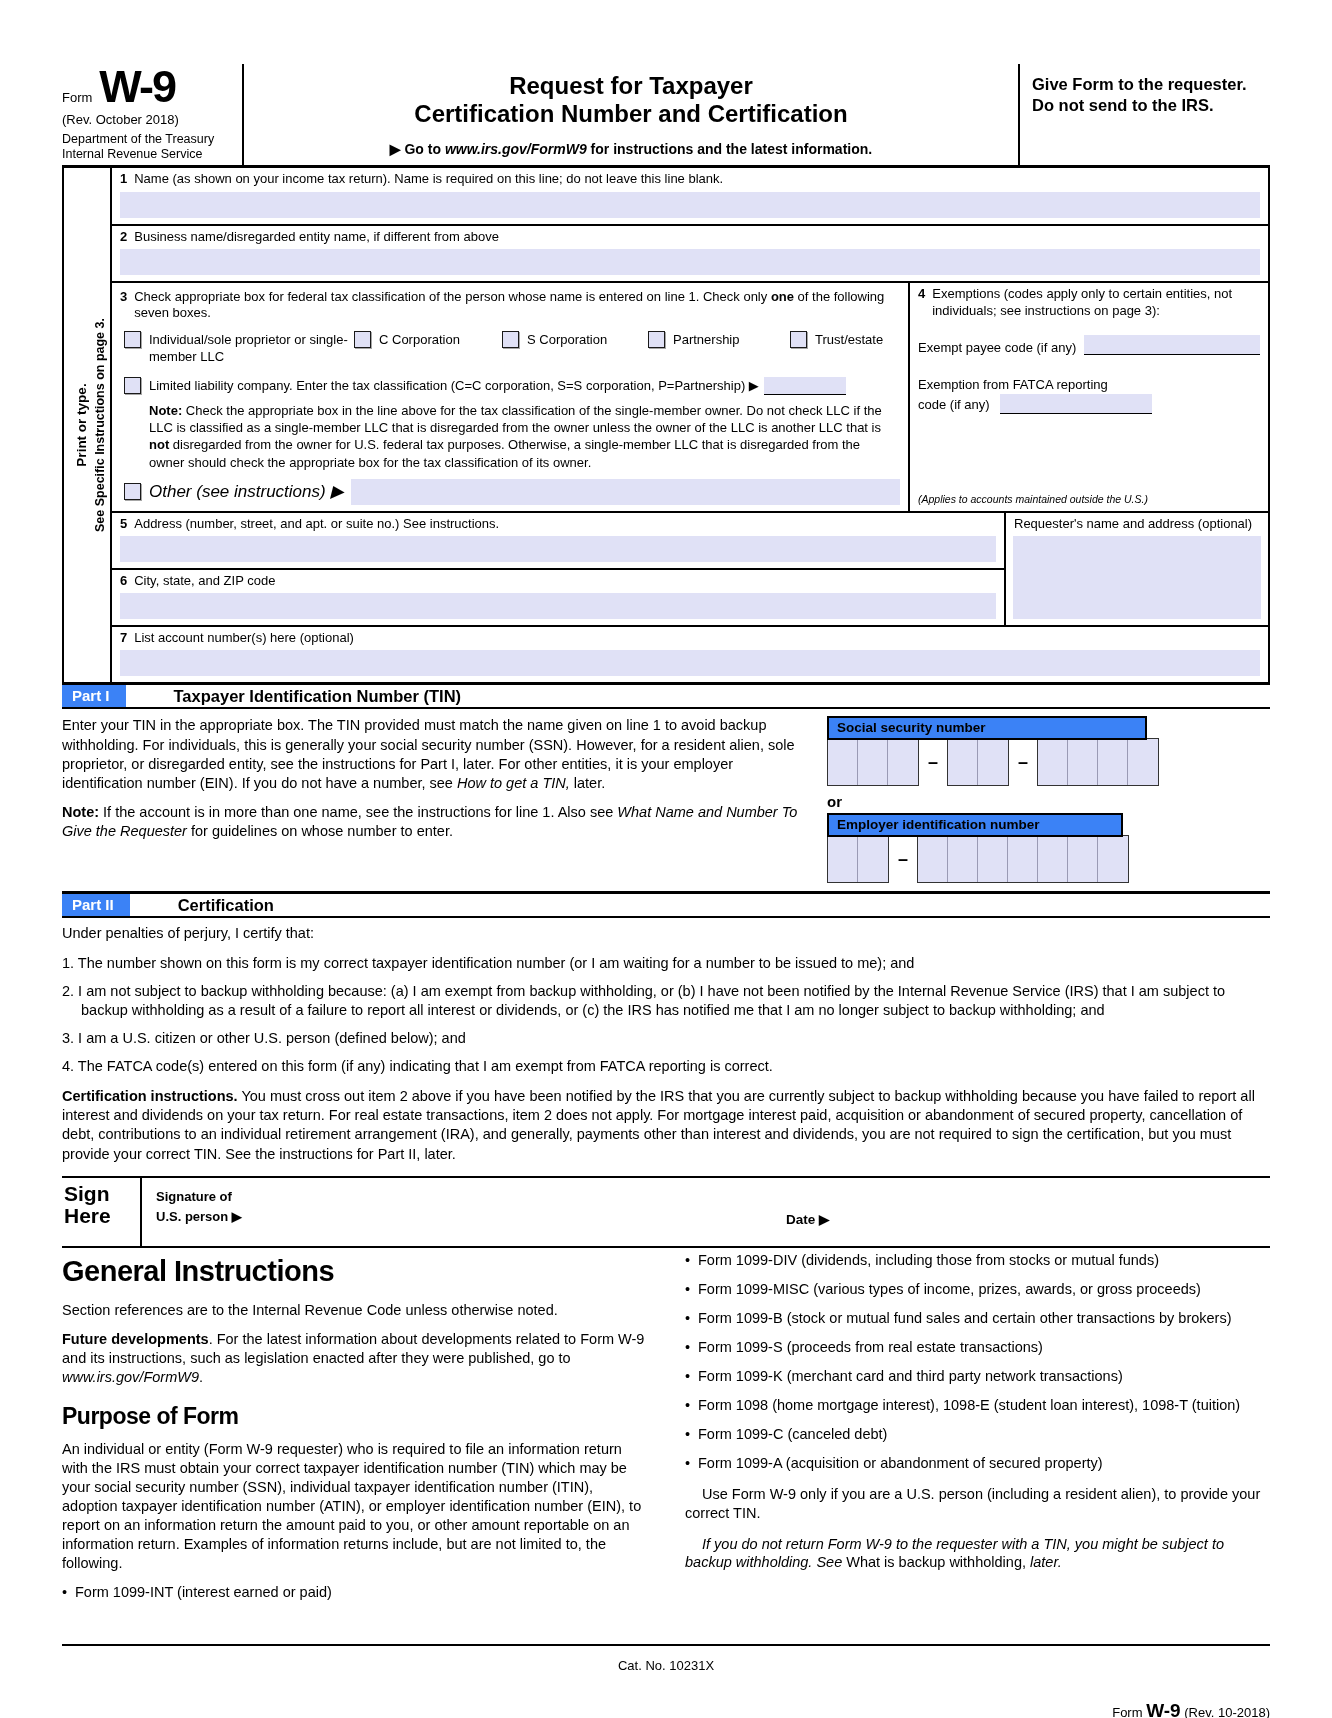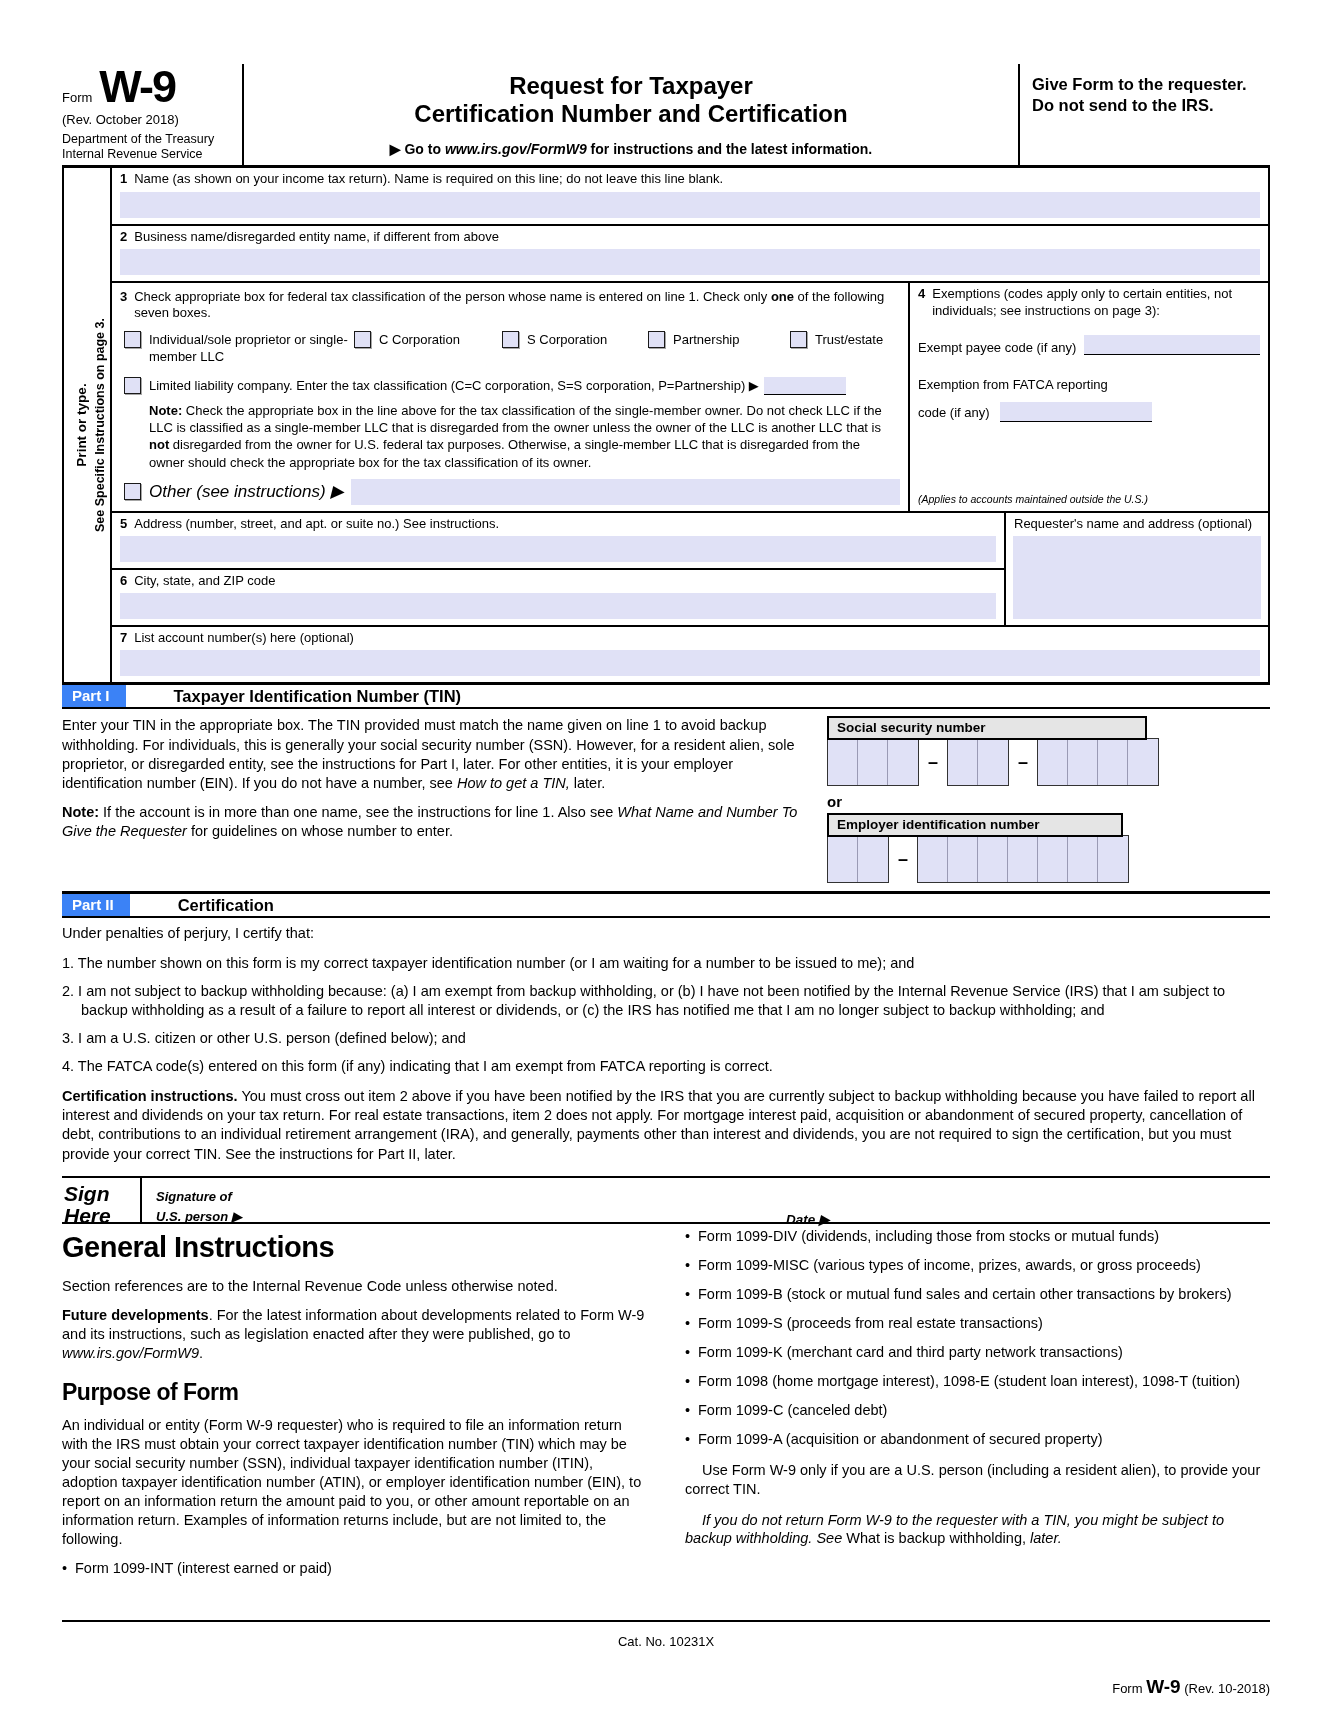"code (if any)" .fatcarow { margin-top: 8px -> 0 }
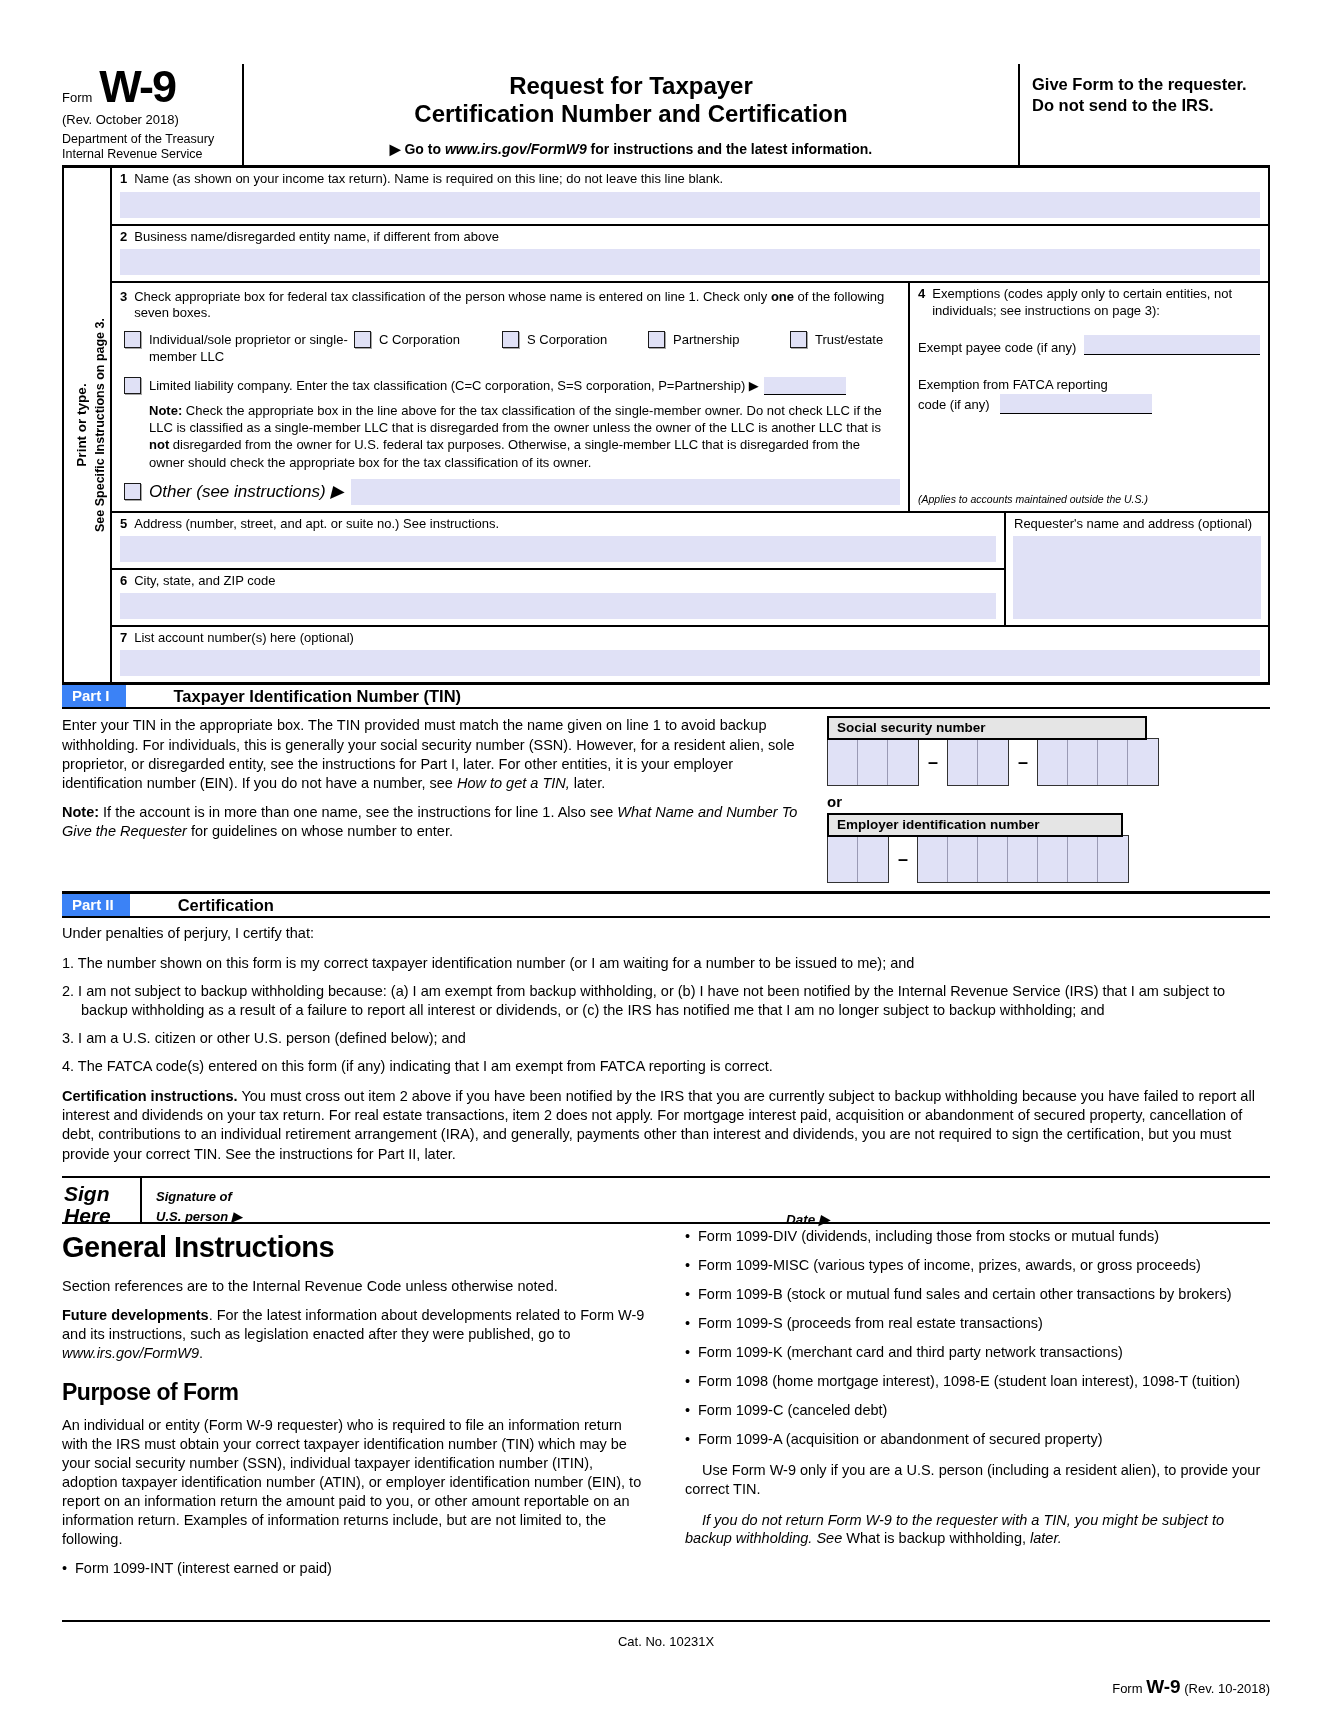"Social security number" .tin-labelbox { background: #e5e5e5 -> #3b82f6 }
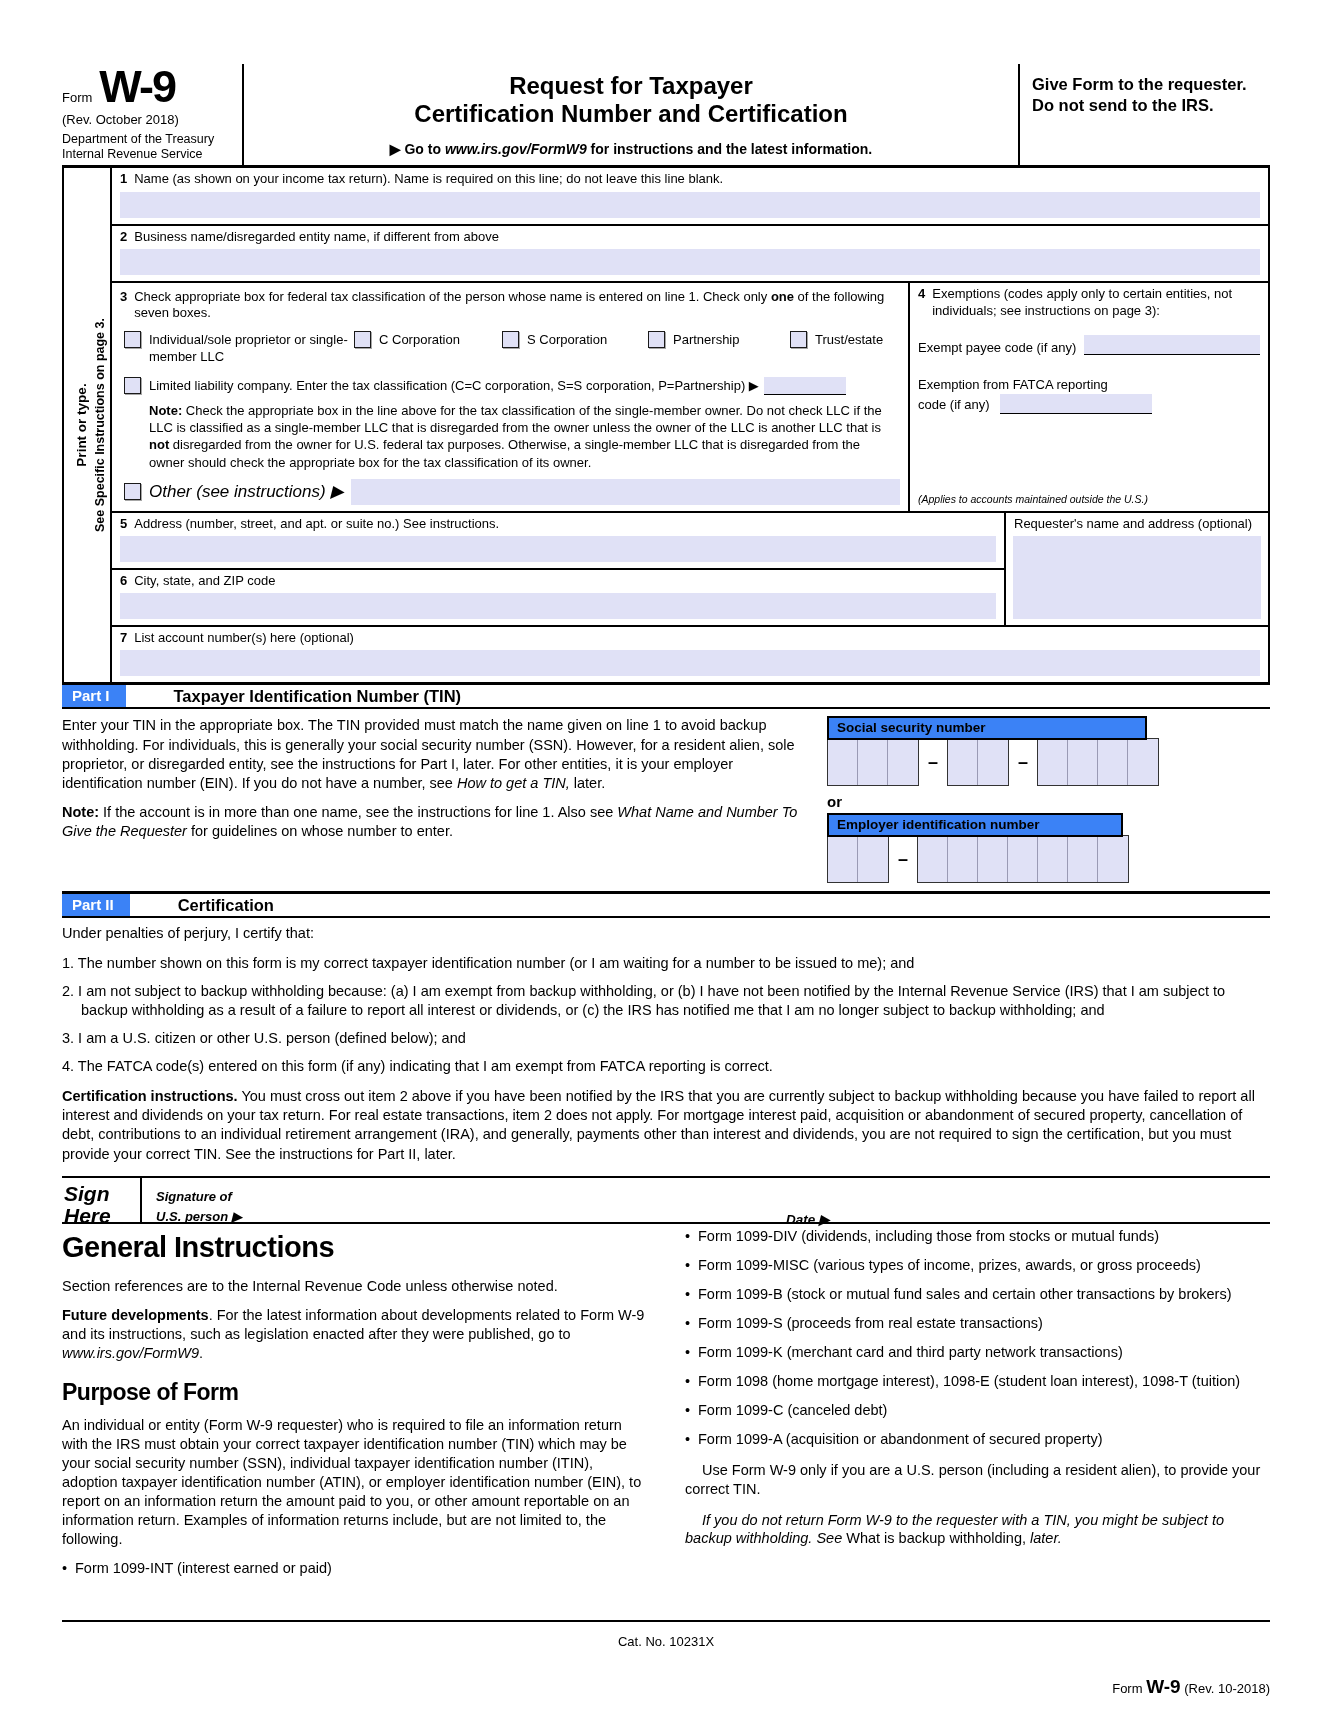"Sign" .signrow { font-style: italic -> none; height: 48px -> 72px }
